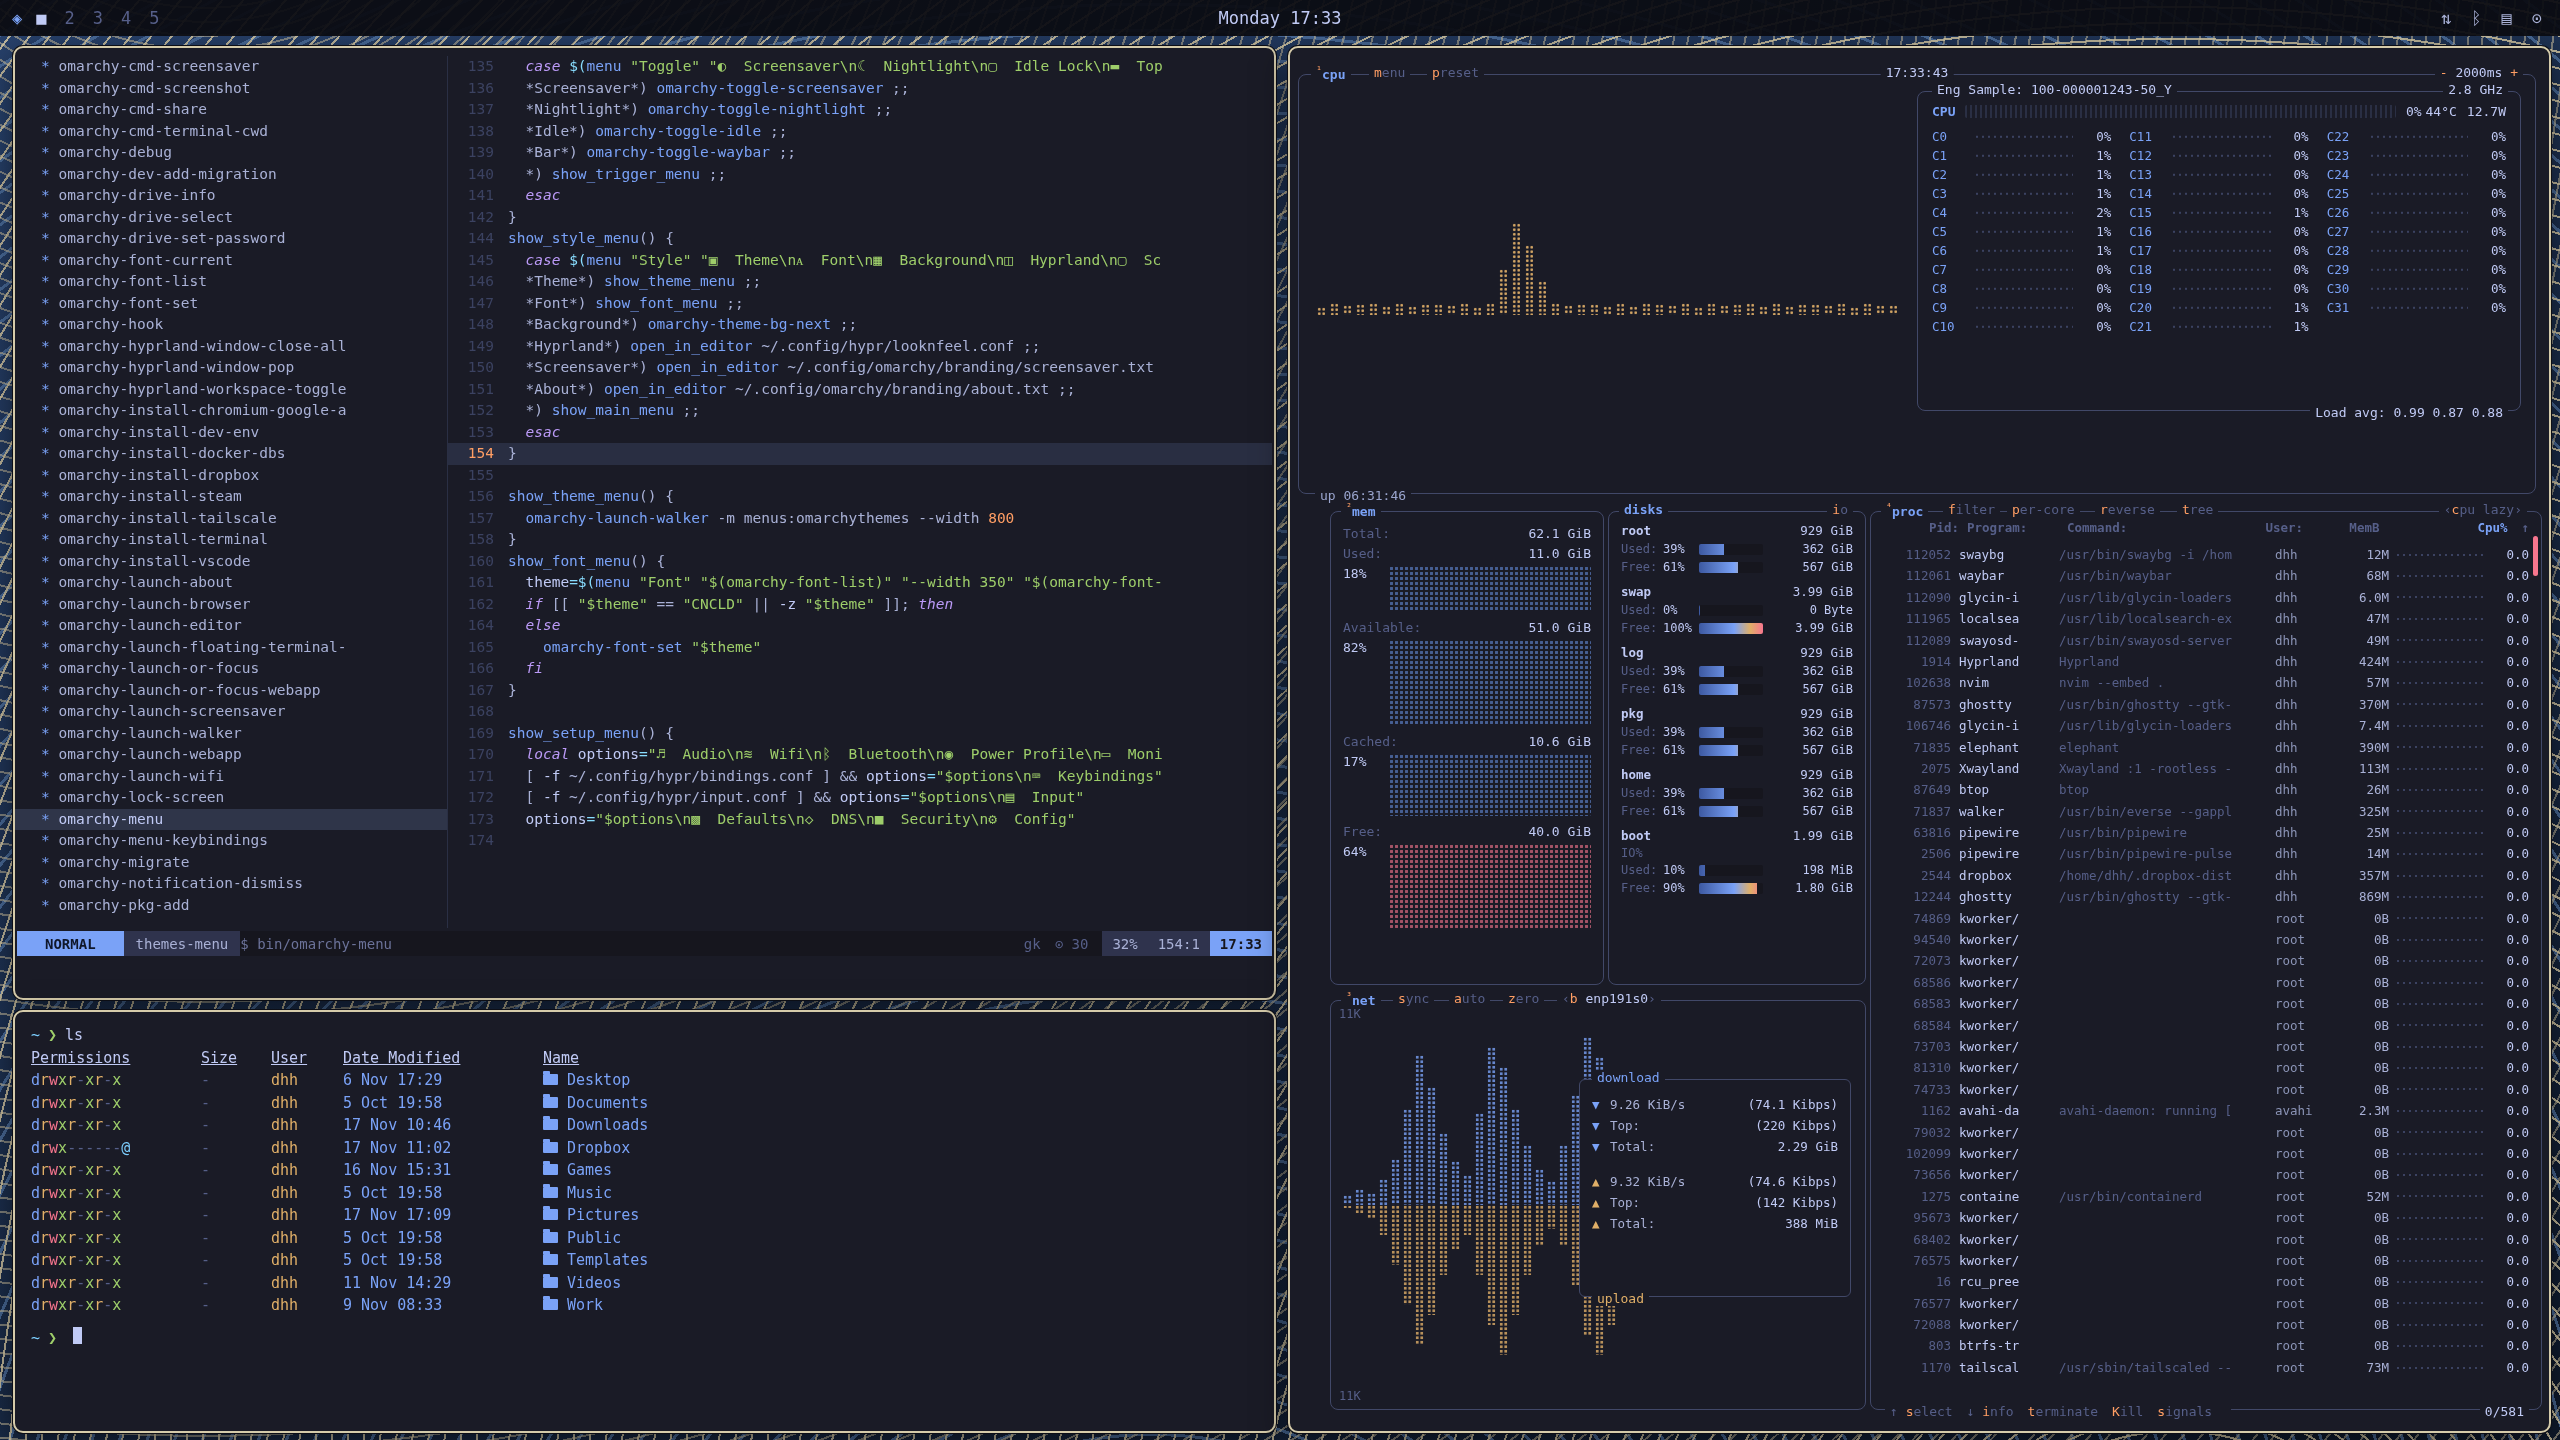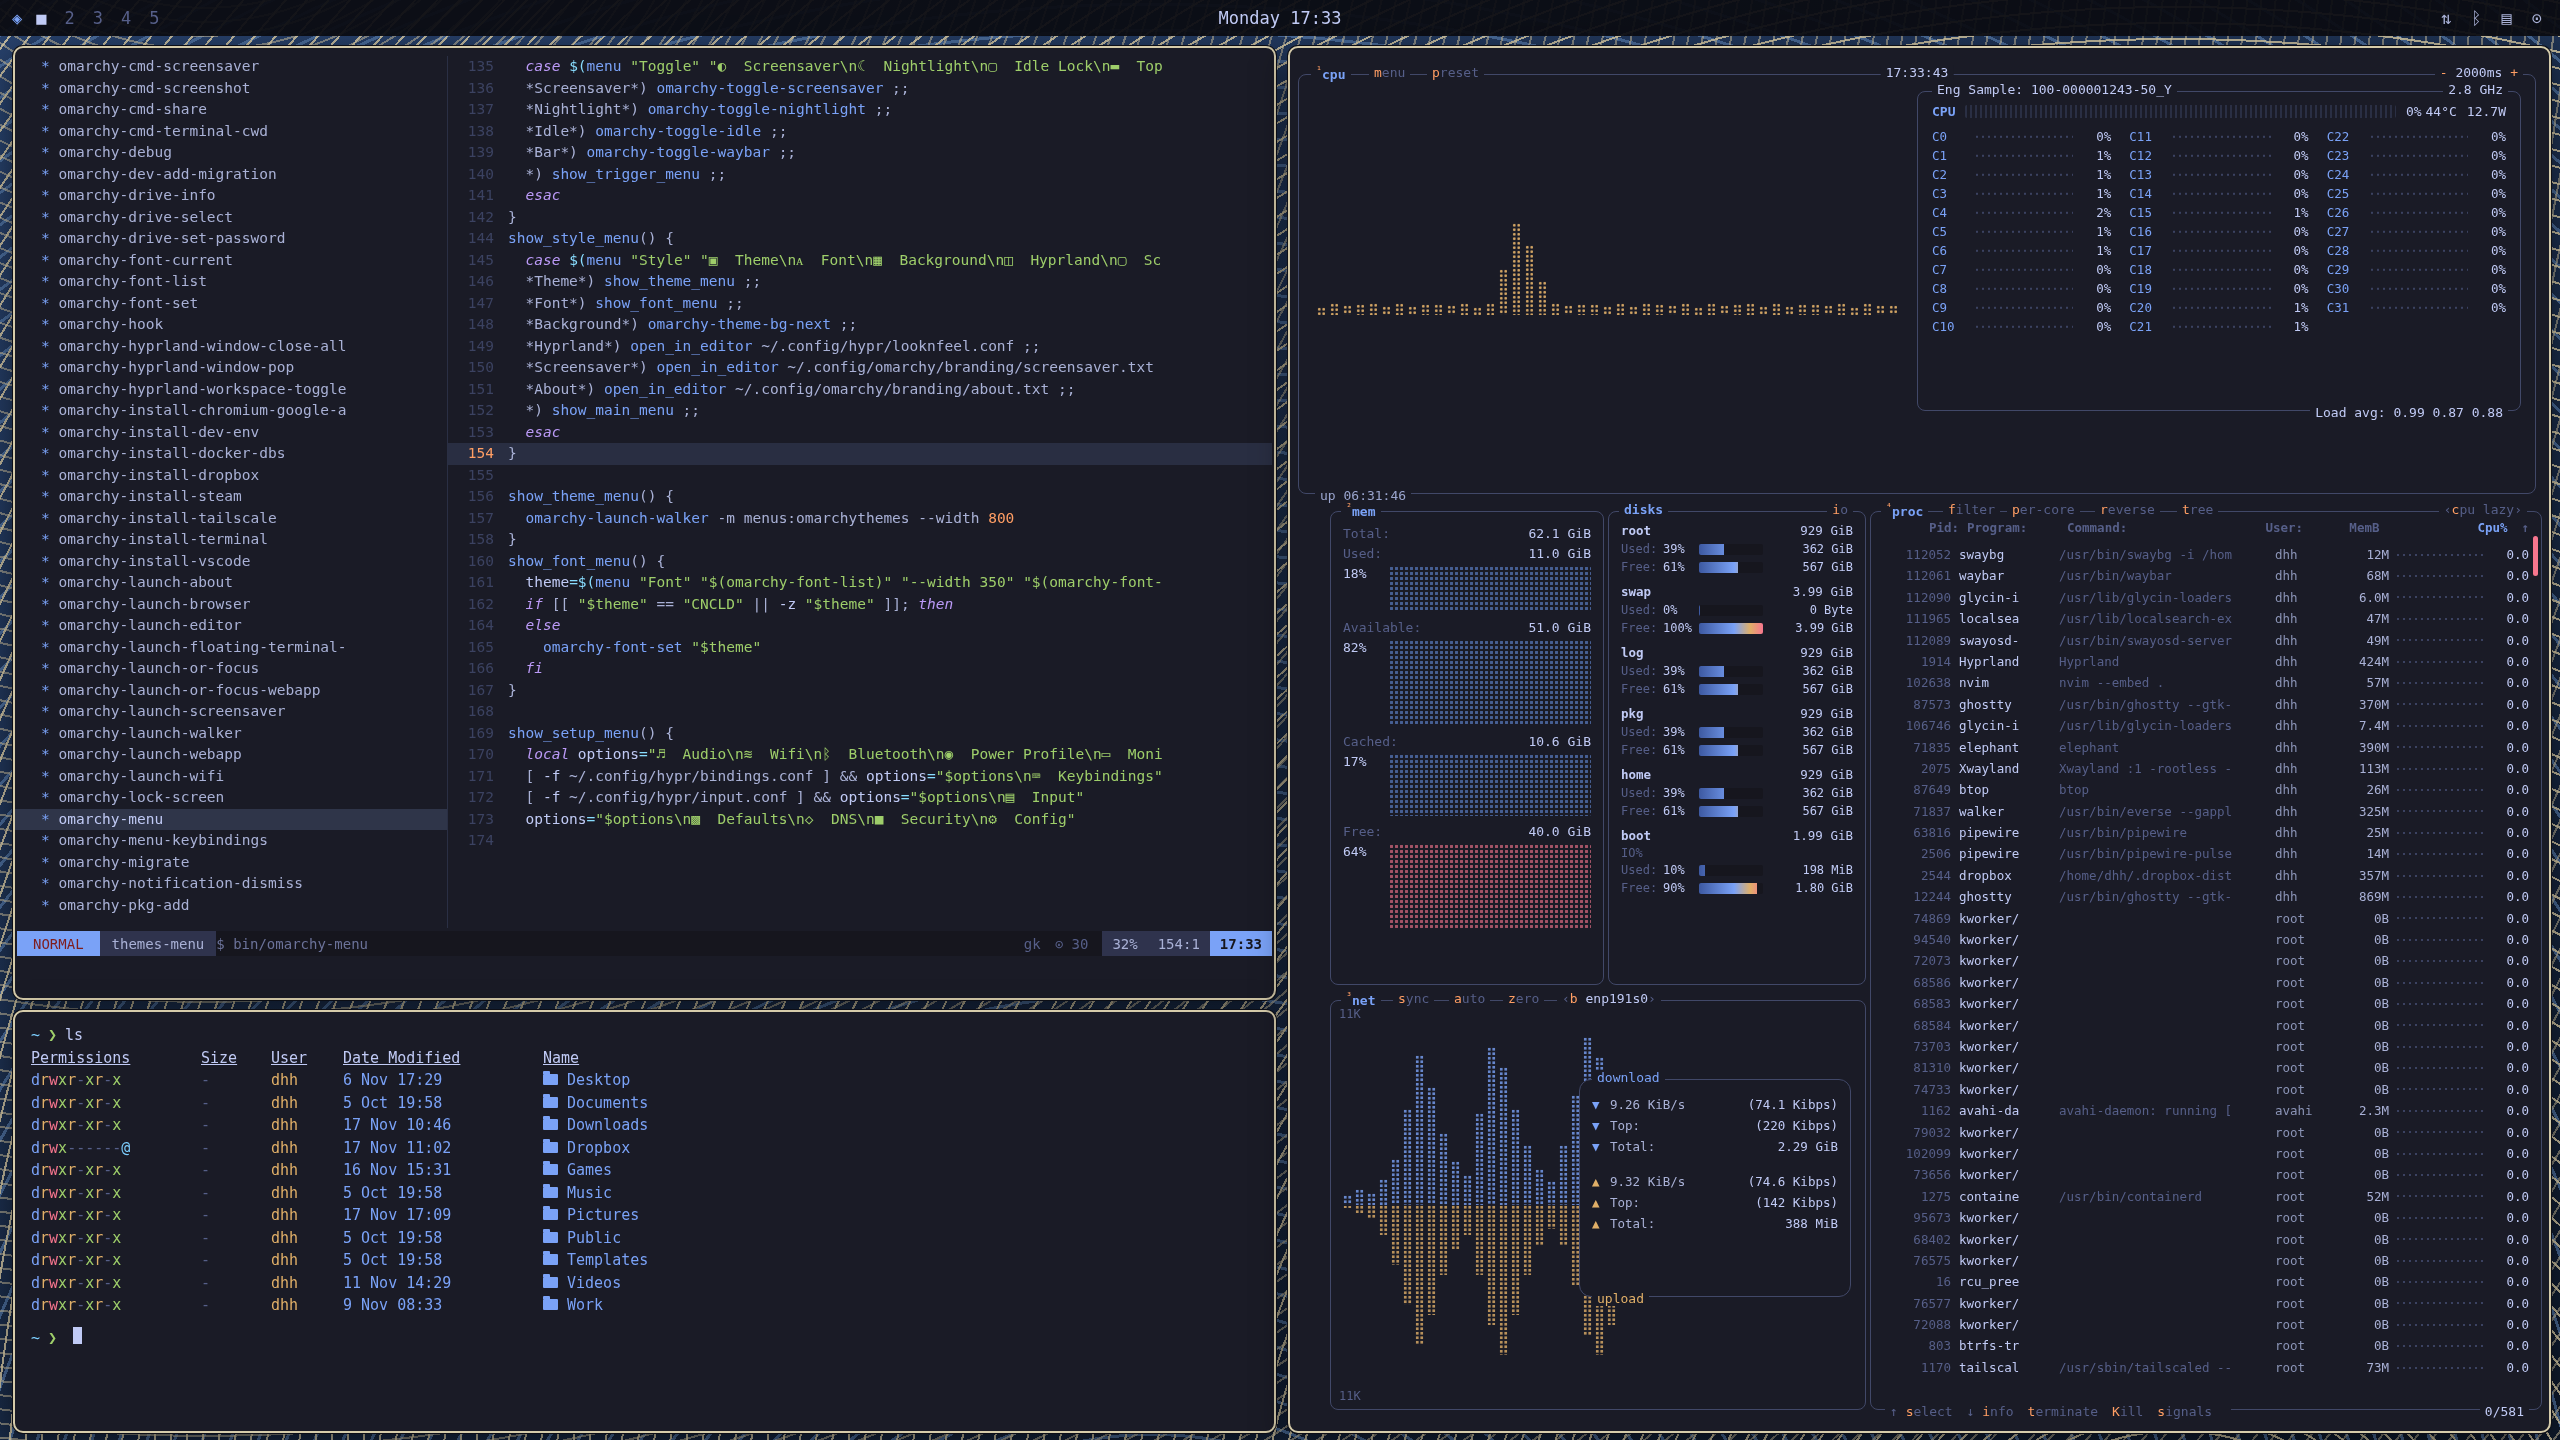"NORMAL" #statusline .mode { color: #7f1d1d -> #0f172a; font-weight: normal -> bold; padding: 0 16px -> 0 28px }
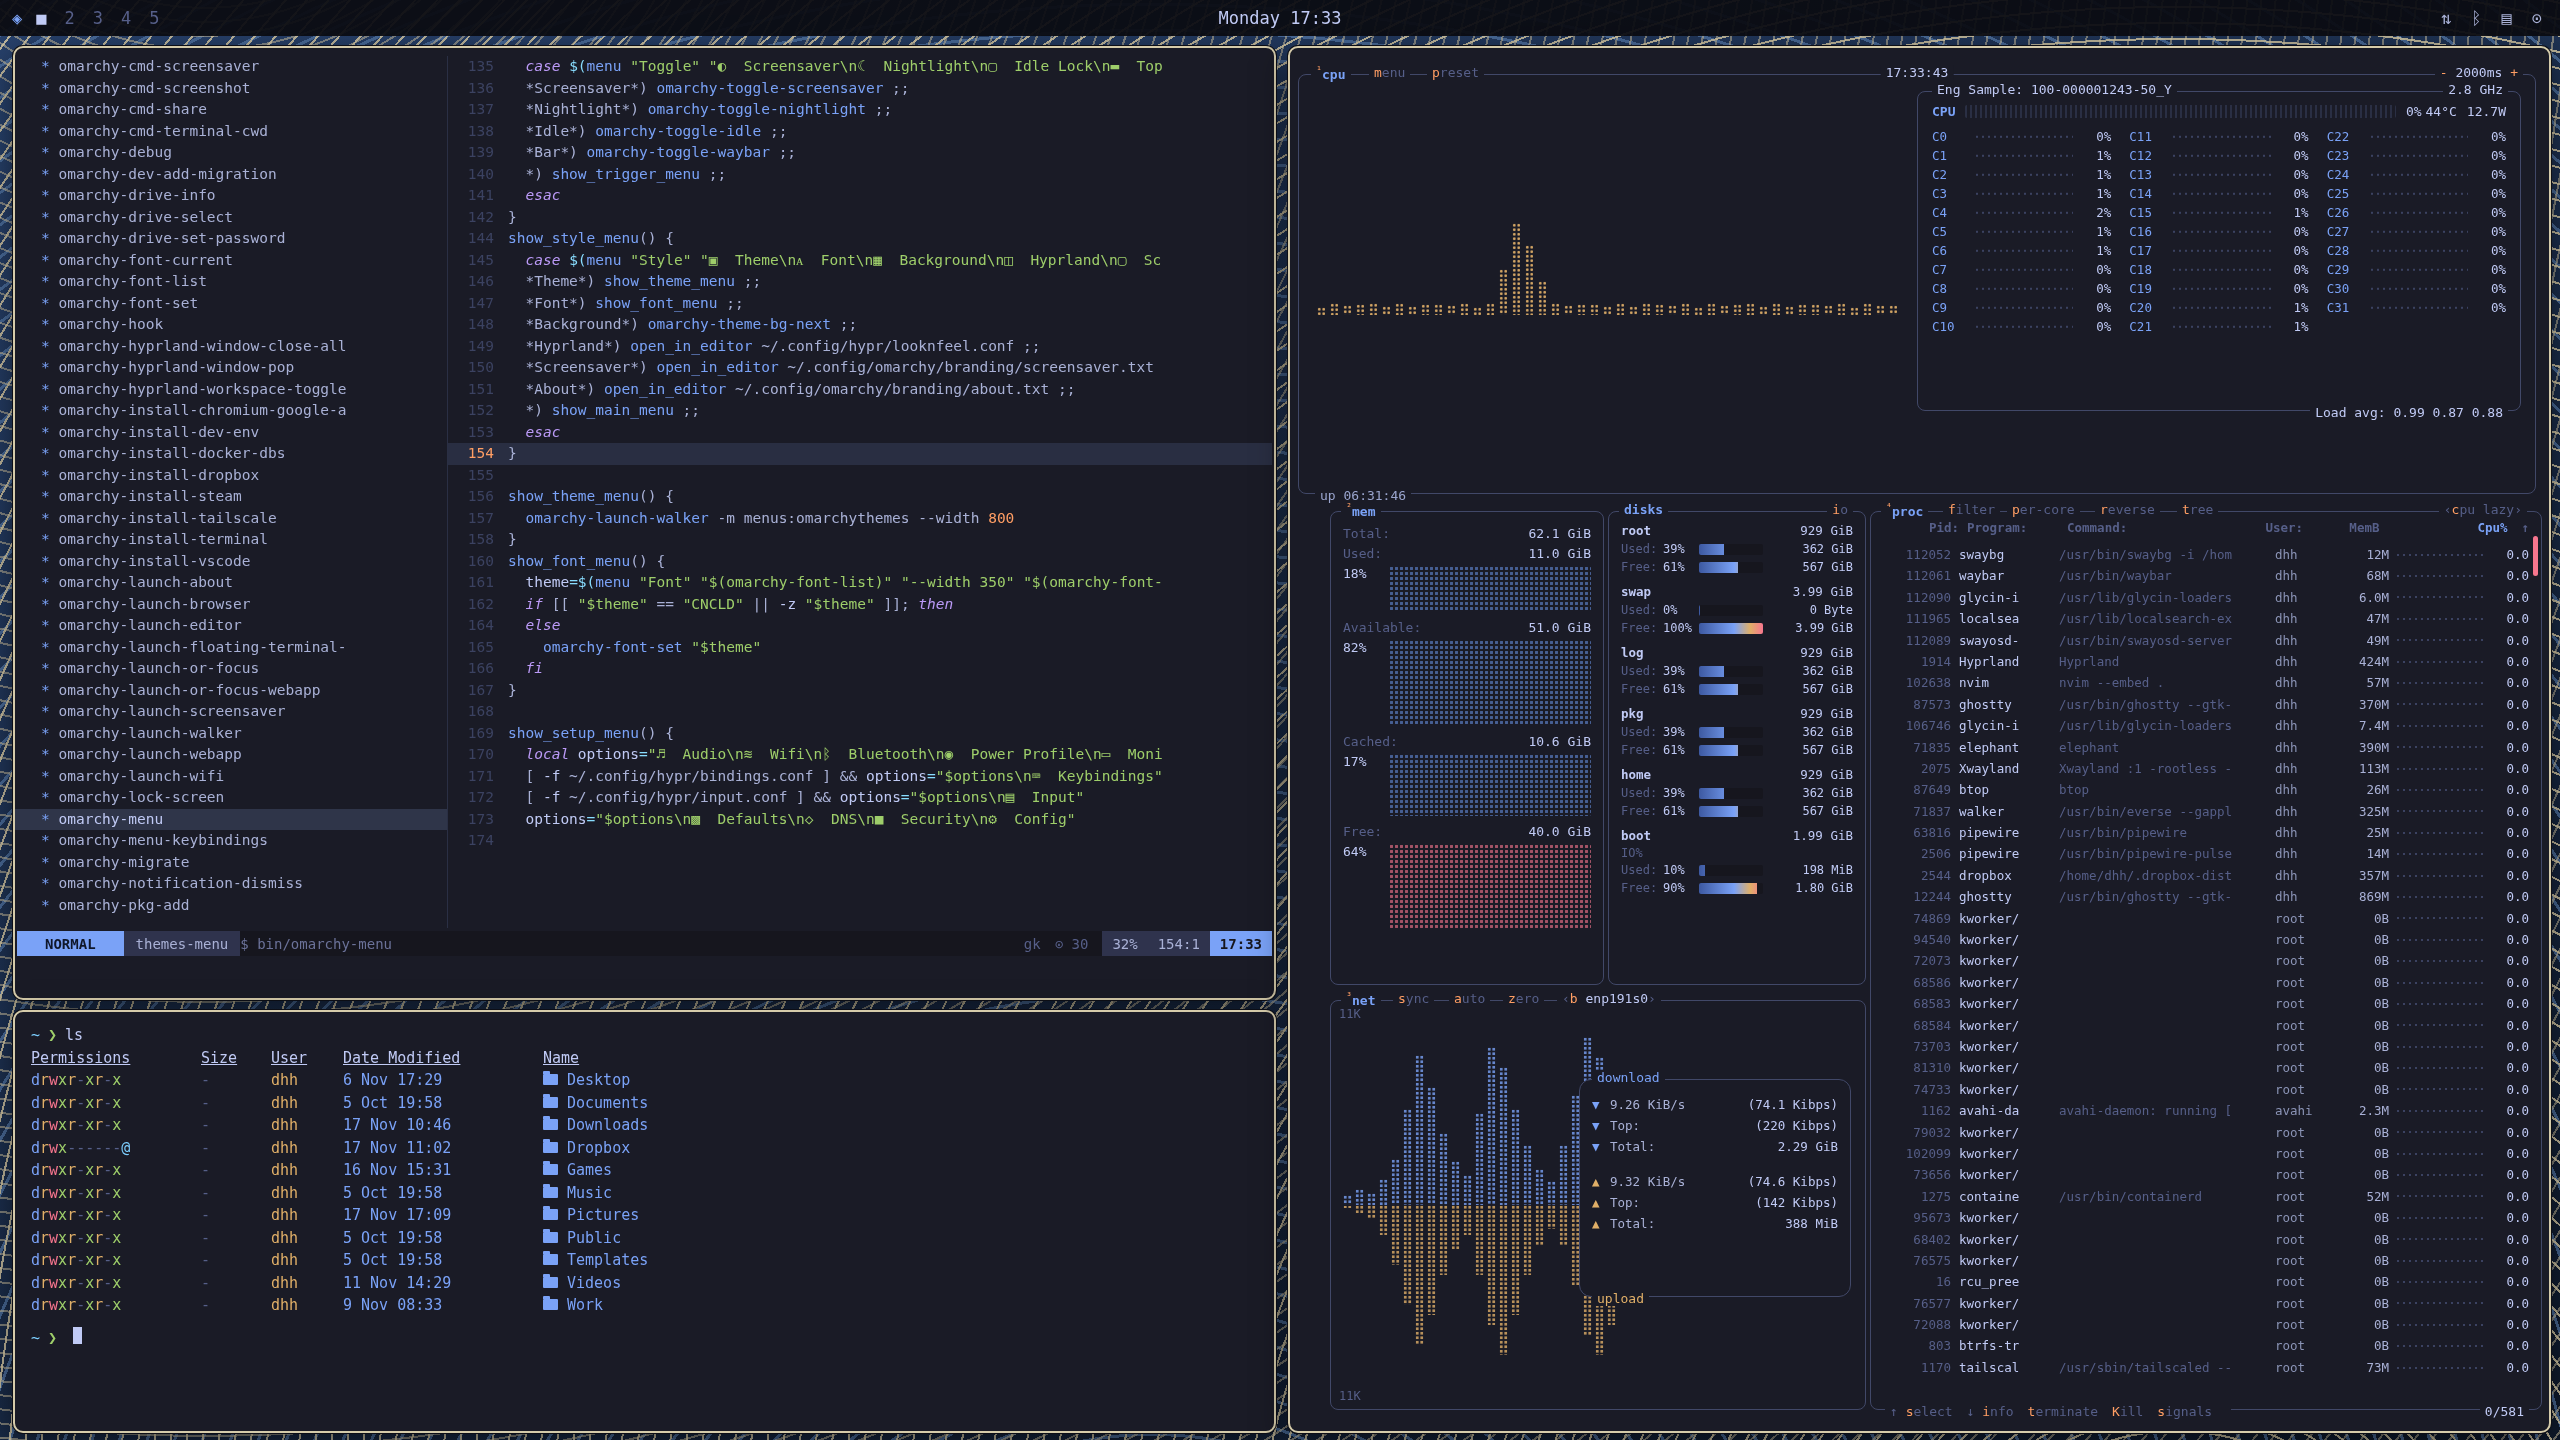"download" #net-sub { border-radius: 12px -> 6px }
